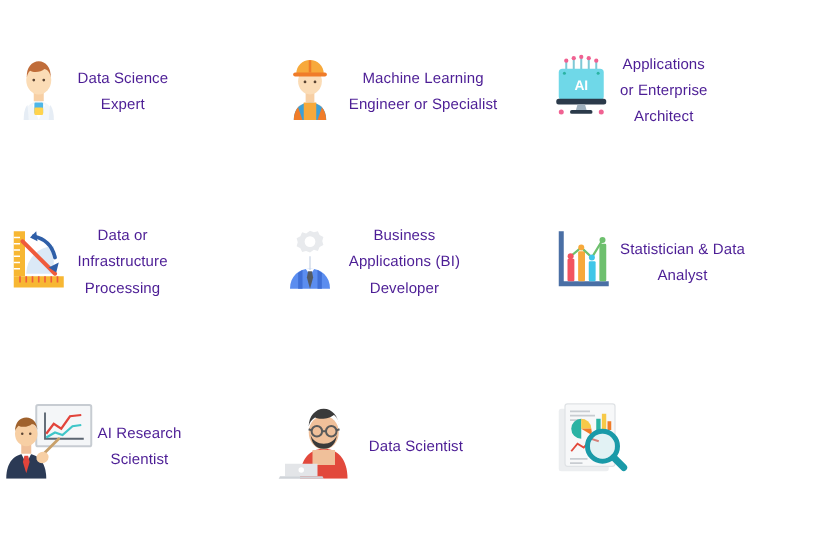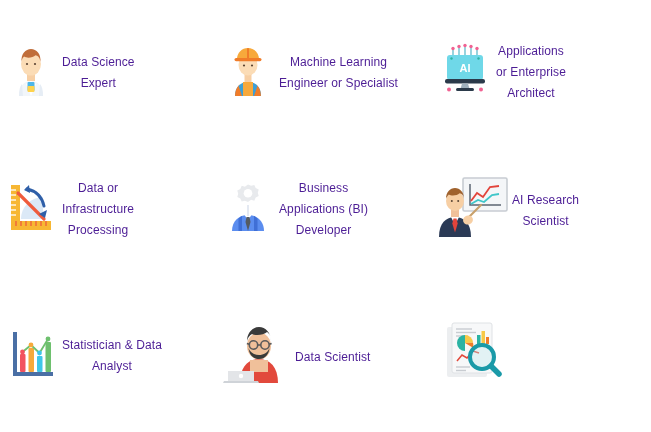"AI Research" div.cell { order: before "Statistician & Data" -> after "Statistician & Data" }
